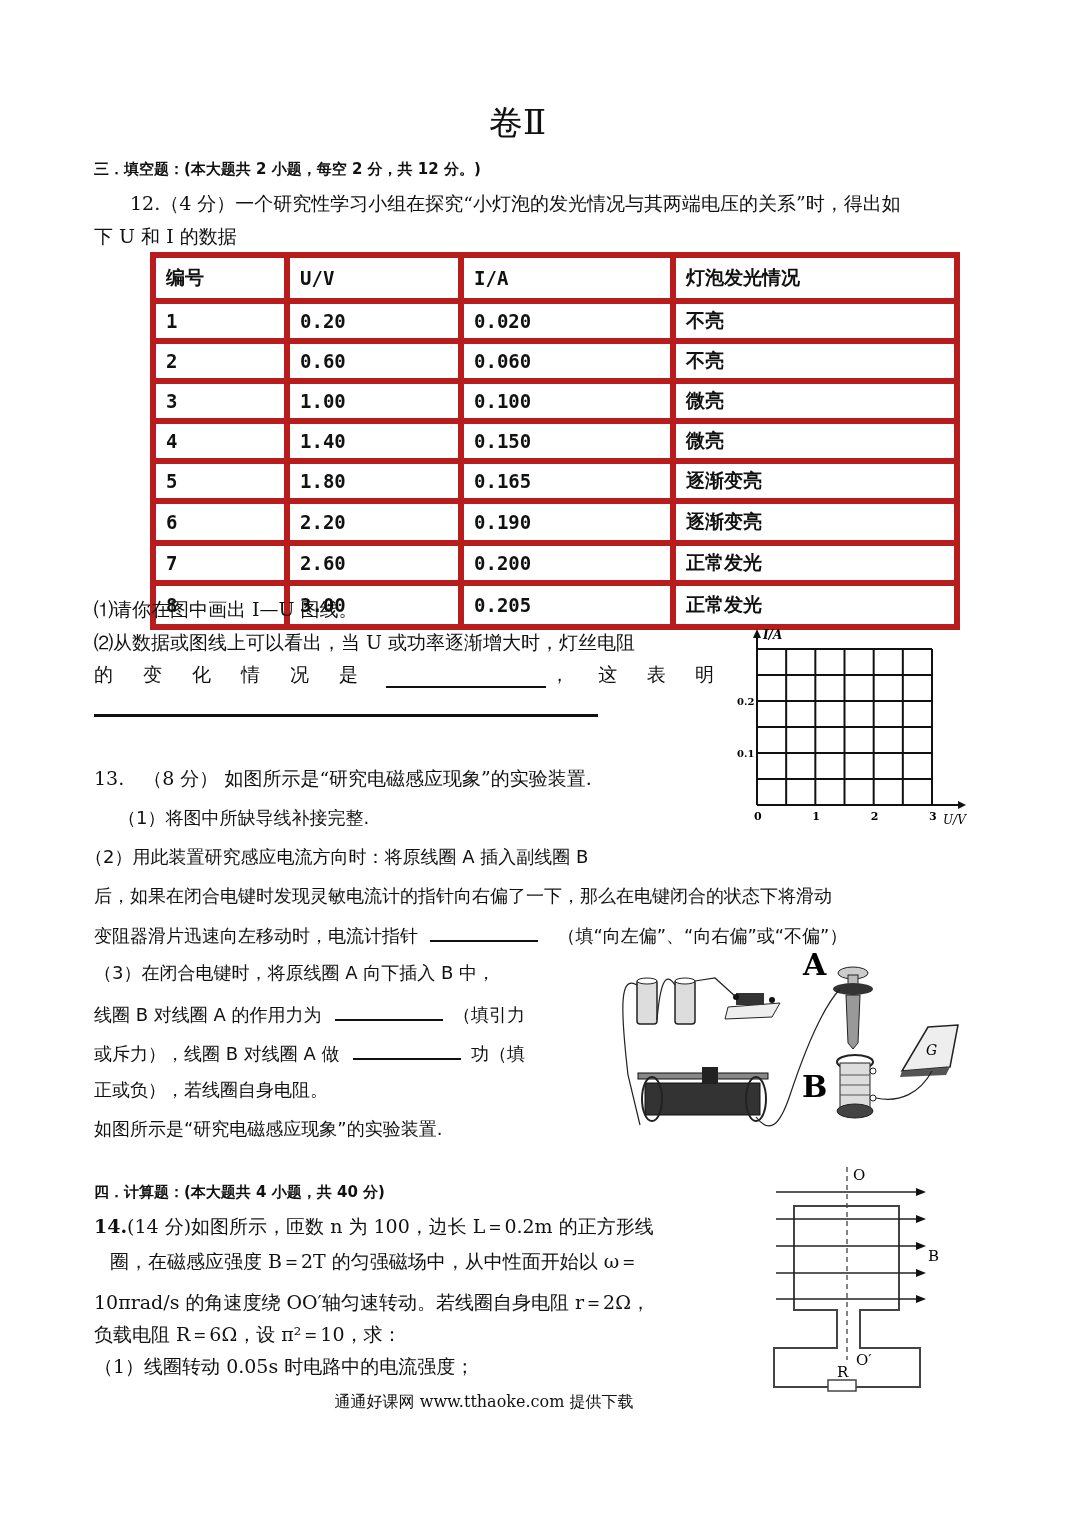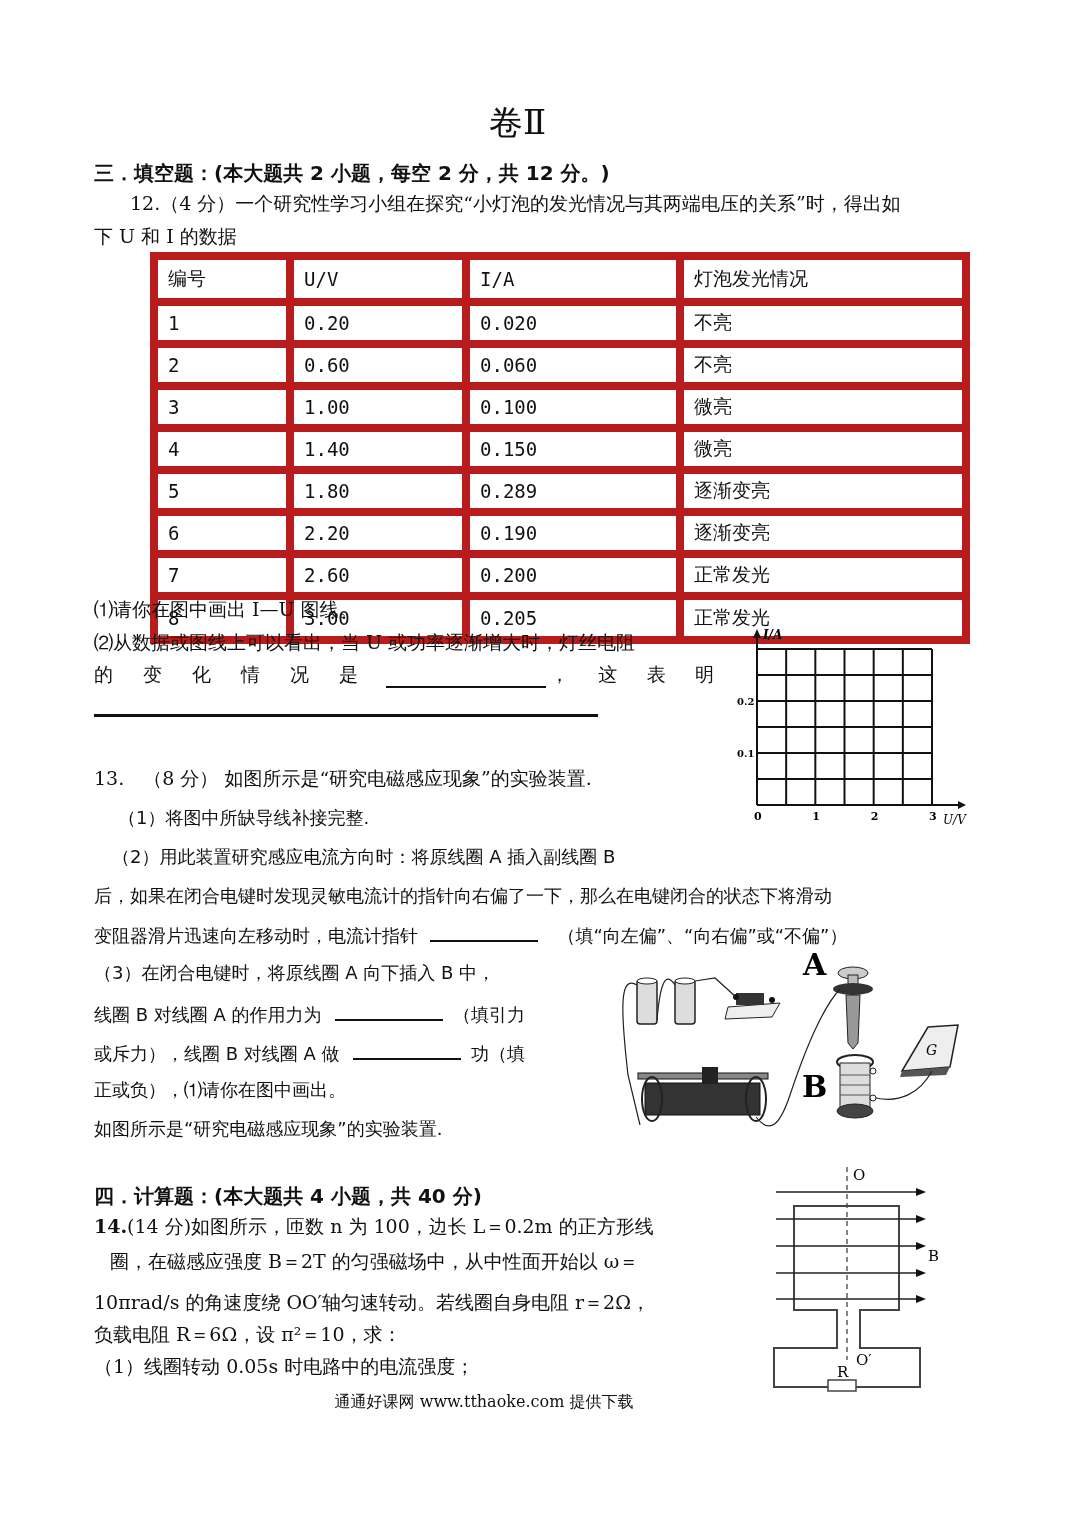"三．填空题：(本大题共 2 小题，每空 2 分，共" .sec { font-size: 20px -> 15px }
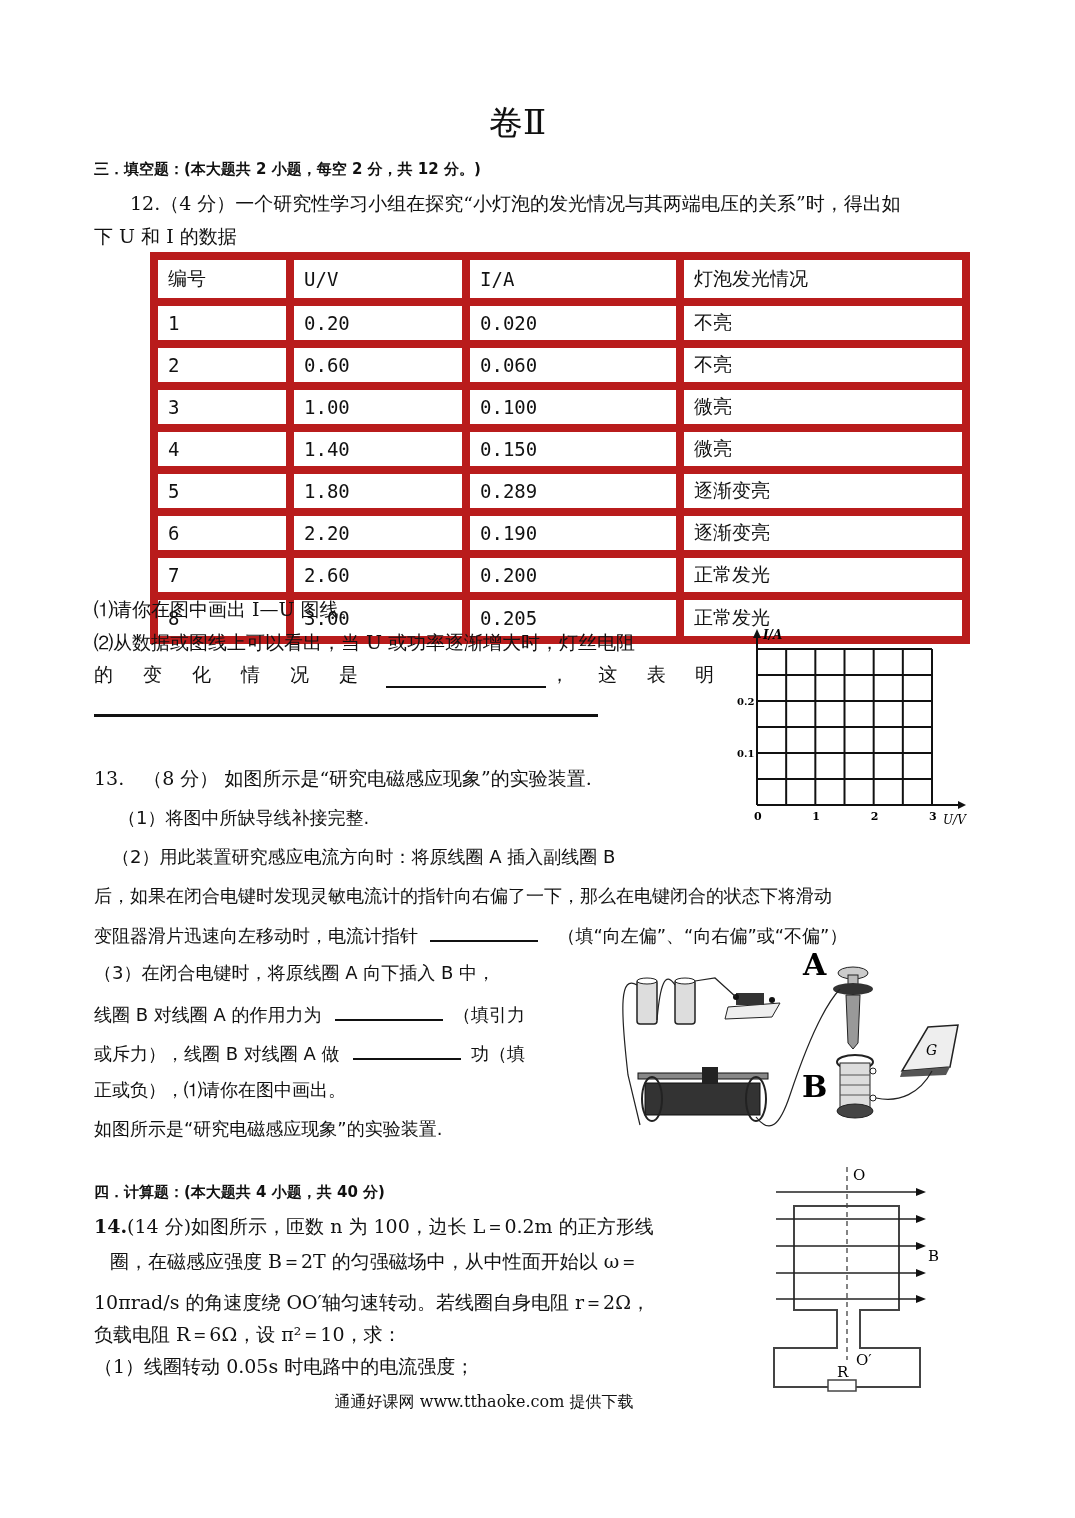"编号" table.data td { border: 8px solid #b91c1c -> 6px solid #b91c1c; font-weight: none -> bold }
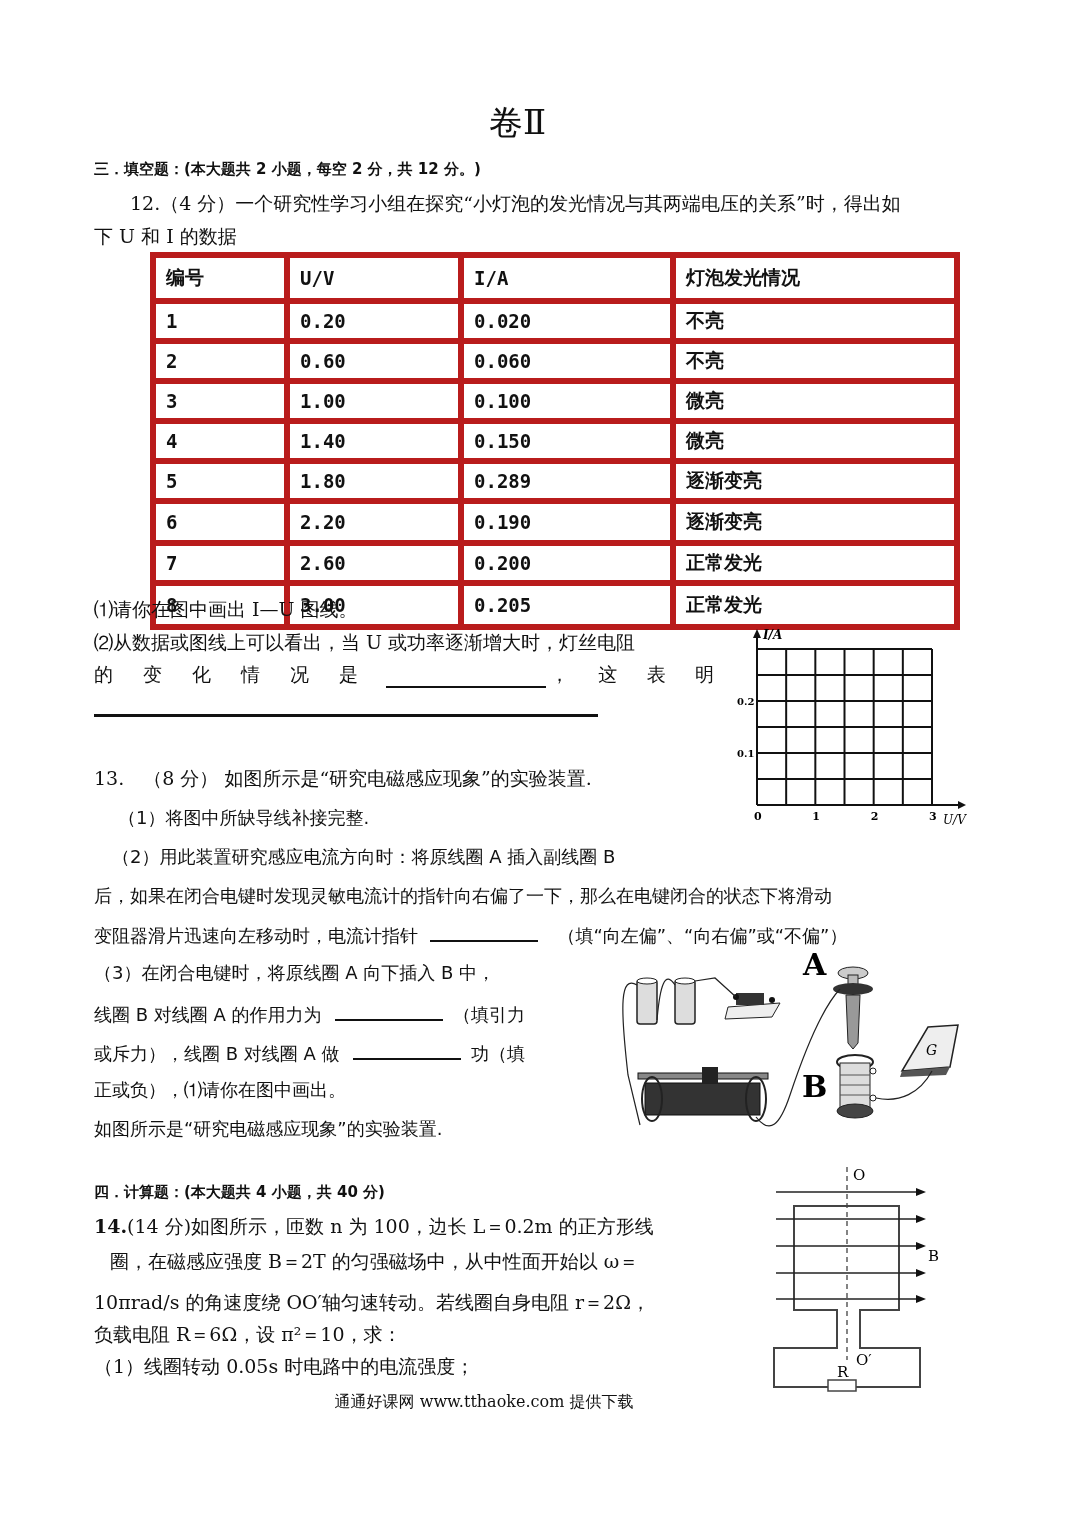"0.289" td { text: 0.289 -> 0.165 }
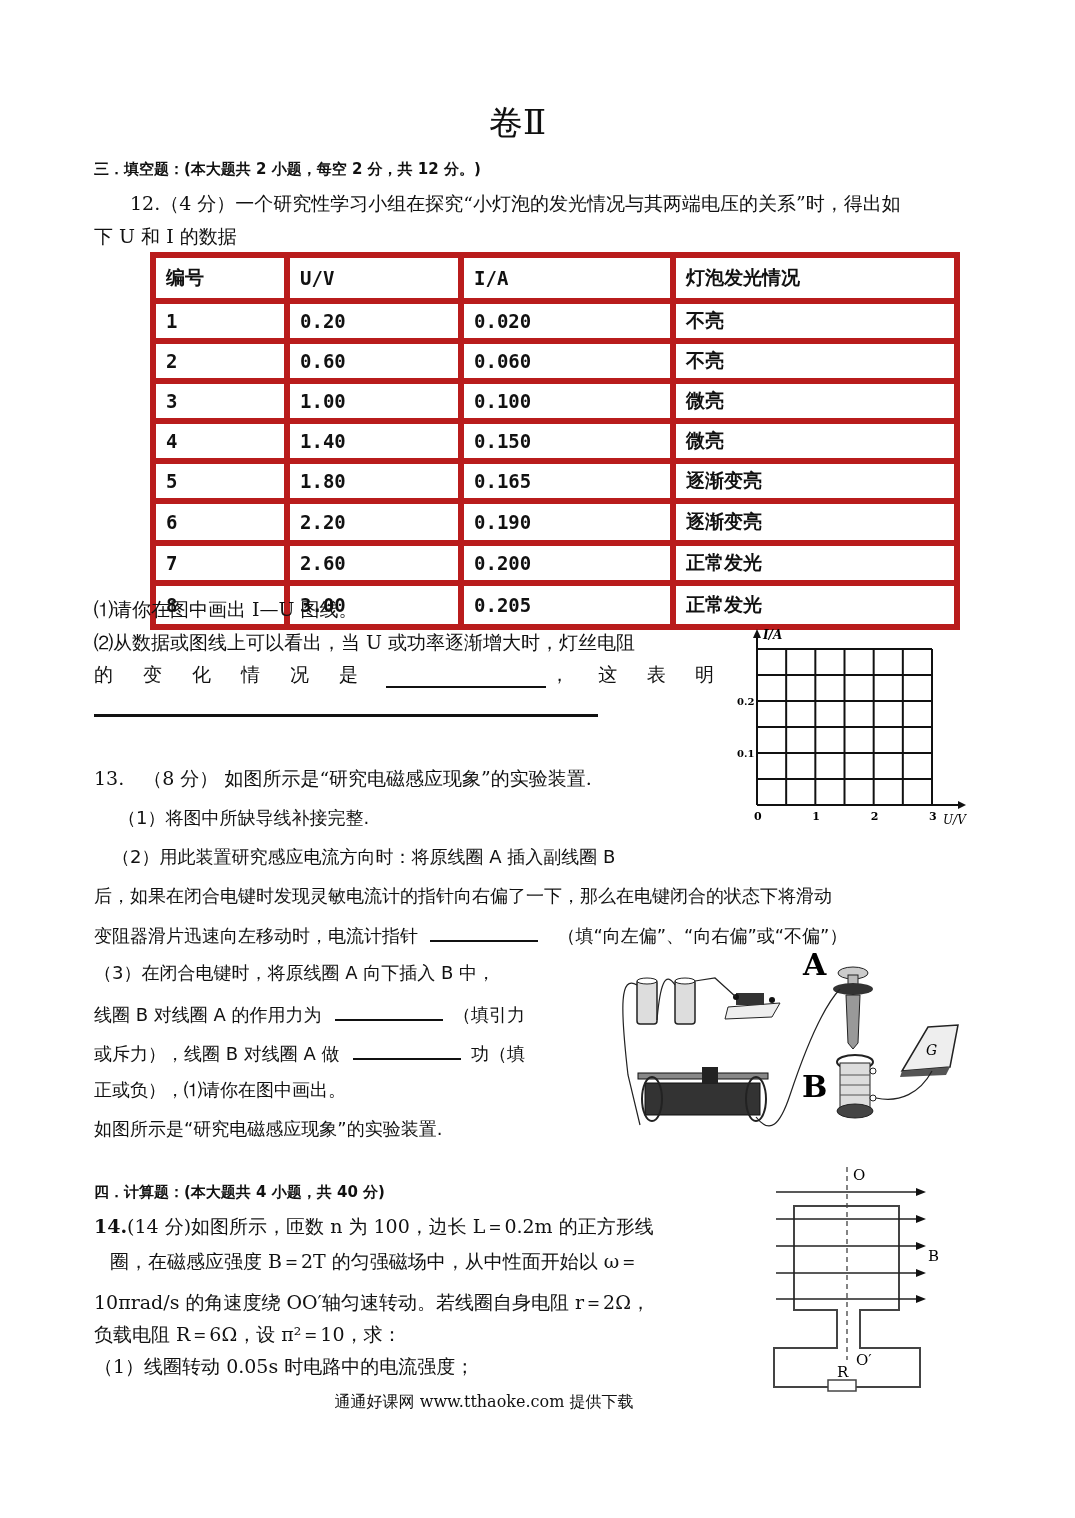"（2）用此装置研究感应电流方向时：将原线圈 A 插入副线圈 B" div.abs { left: 112px -> 85px }
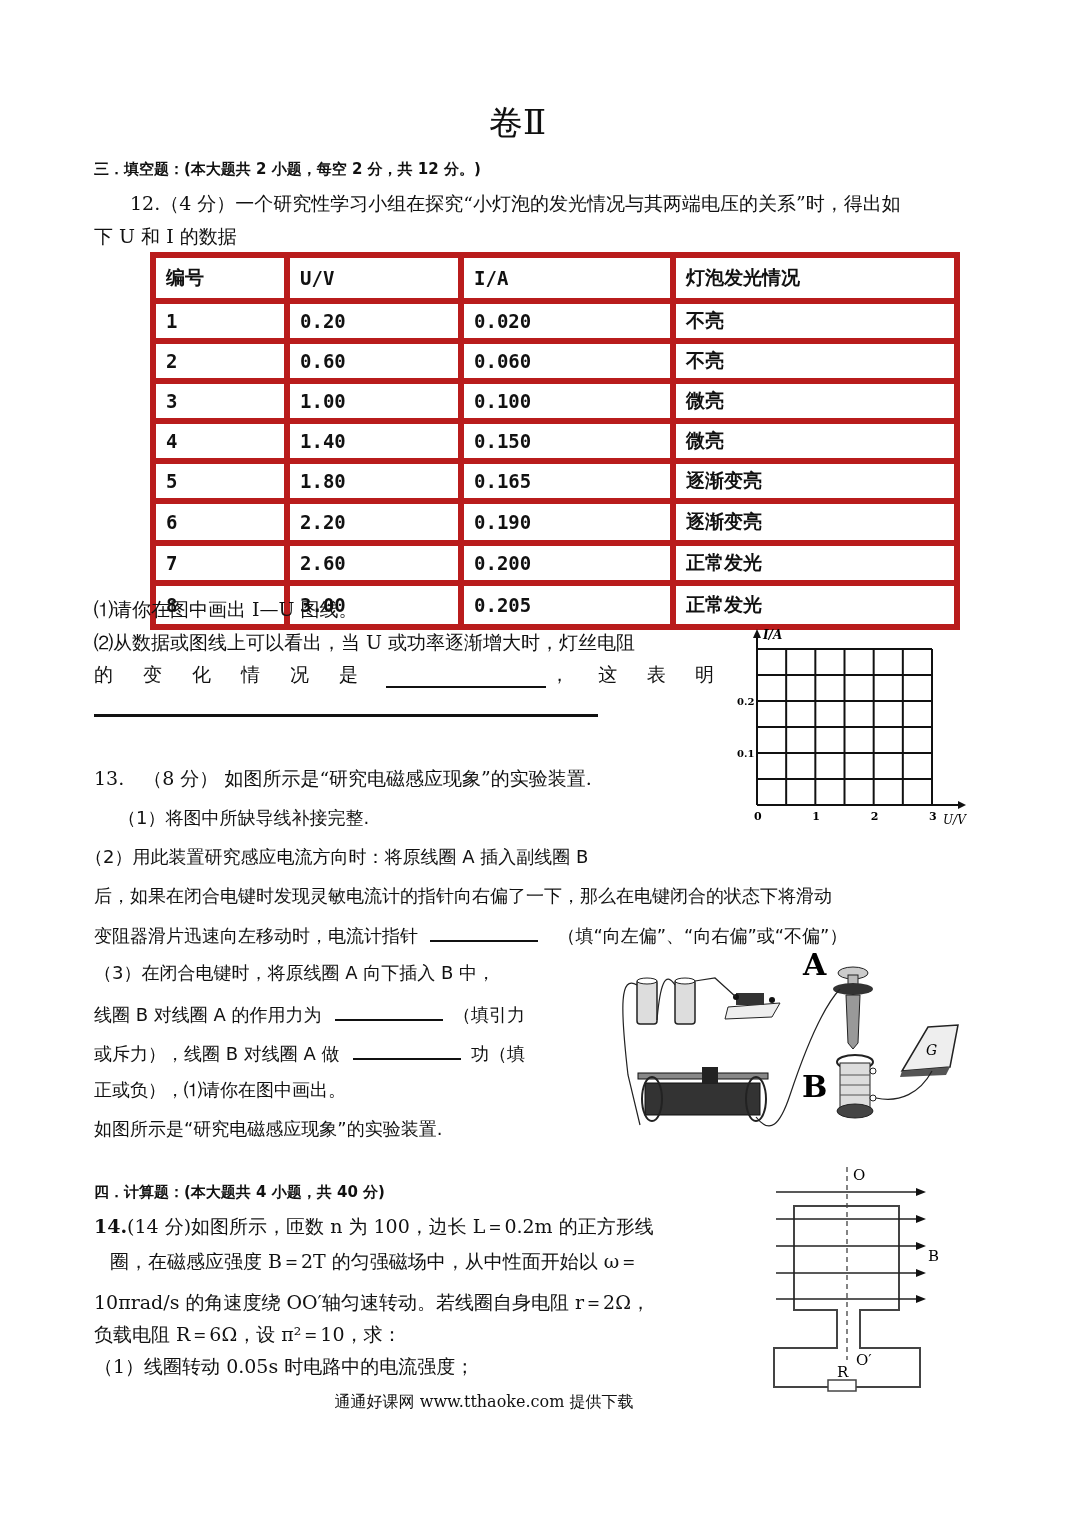"正或负），⑴请你在图中画出。" div.abs { text: ⑴请你在图中画出 -> 若线圈自身电阻 }
